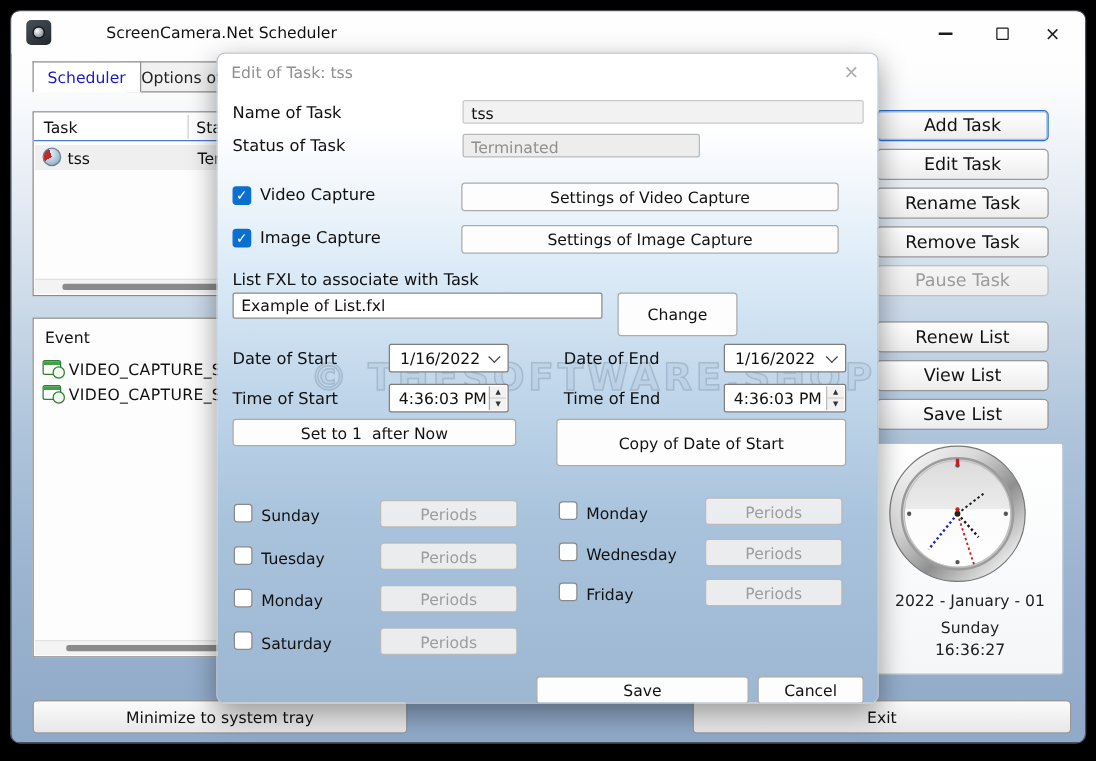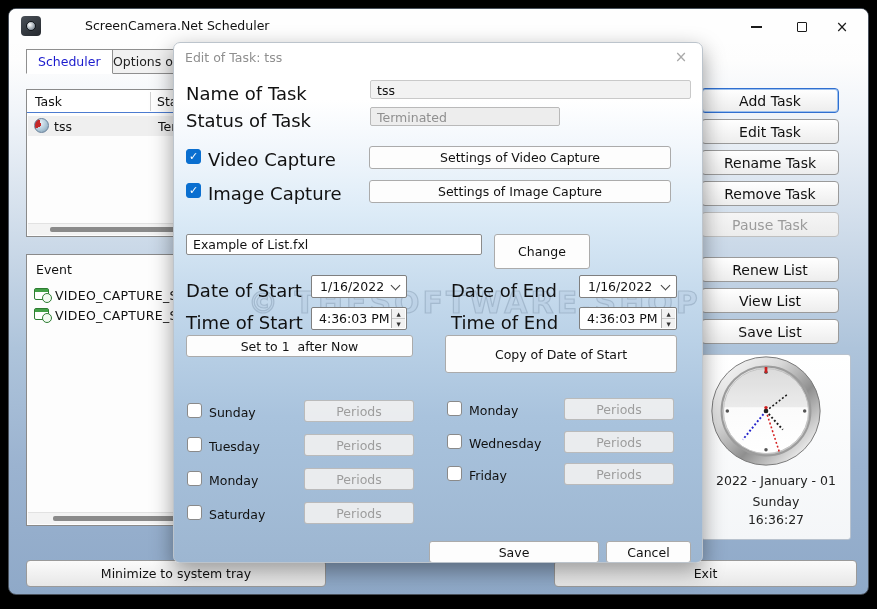"Name of Task" .dlabel { font-size: 18px -> 13px }
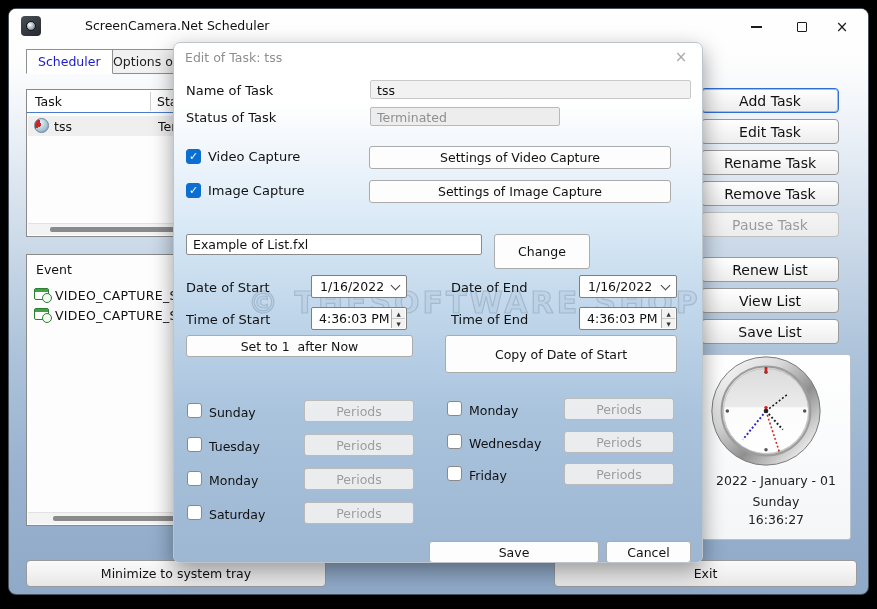"List FXL to associate with" div.dlabel { html: none -> <div>List FXL to associate with Task</div> }
